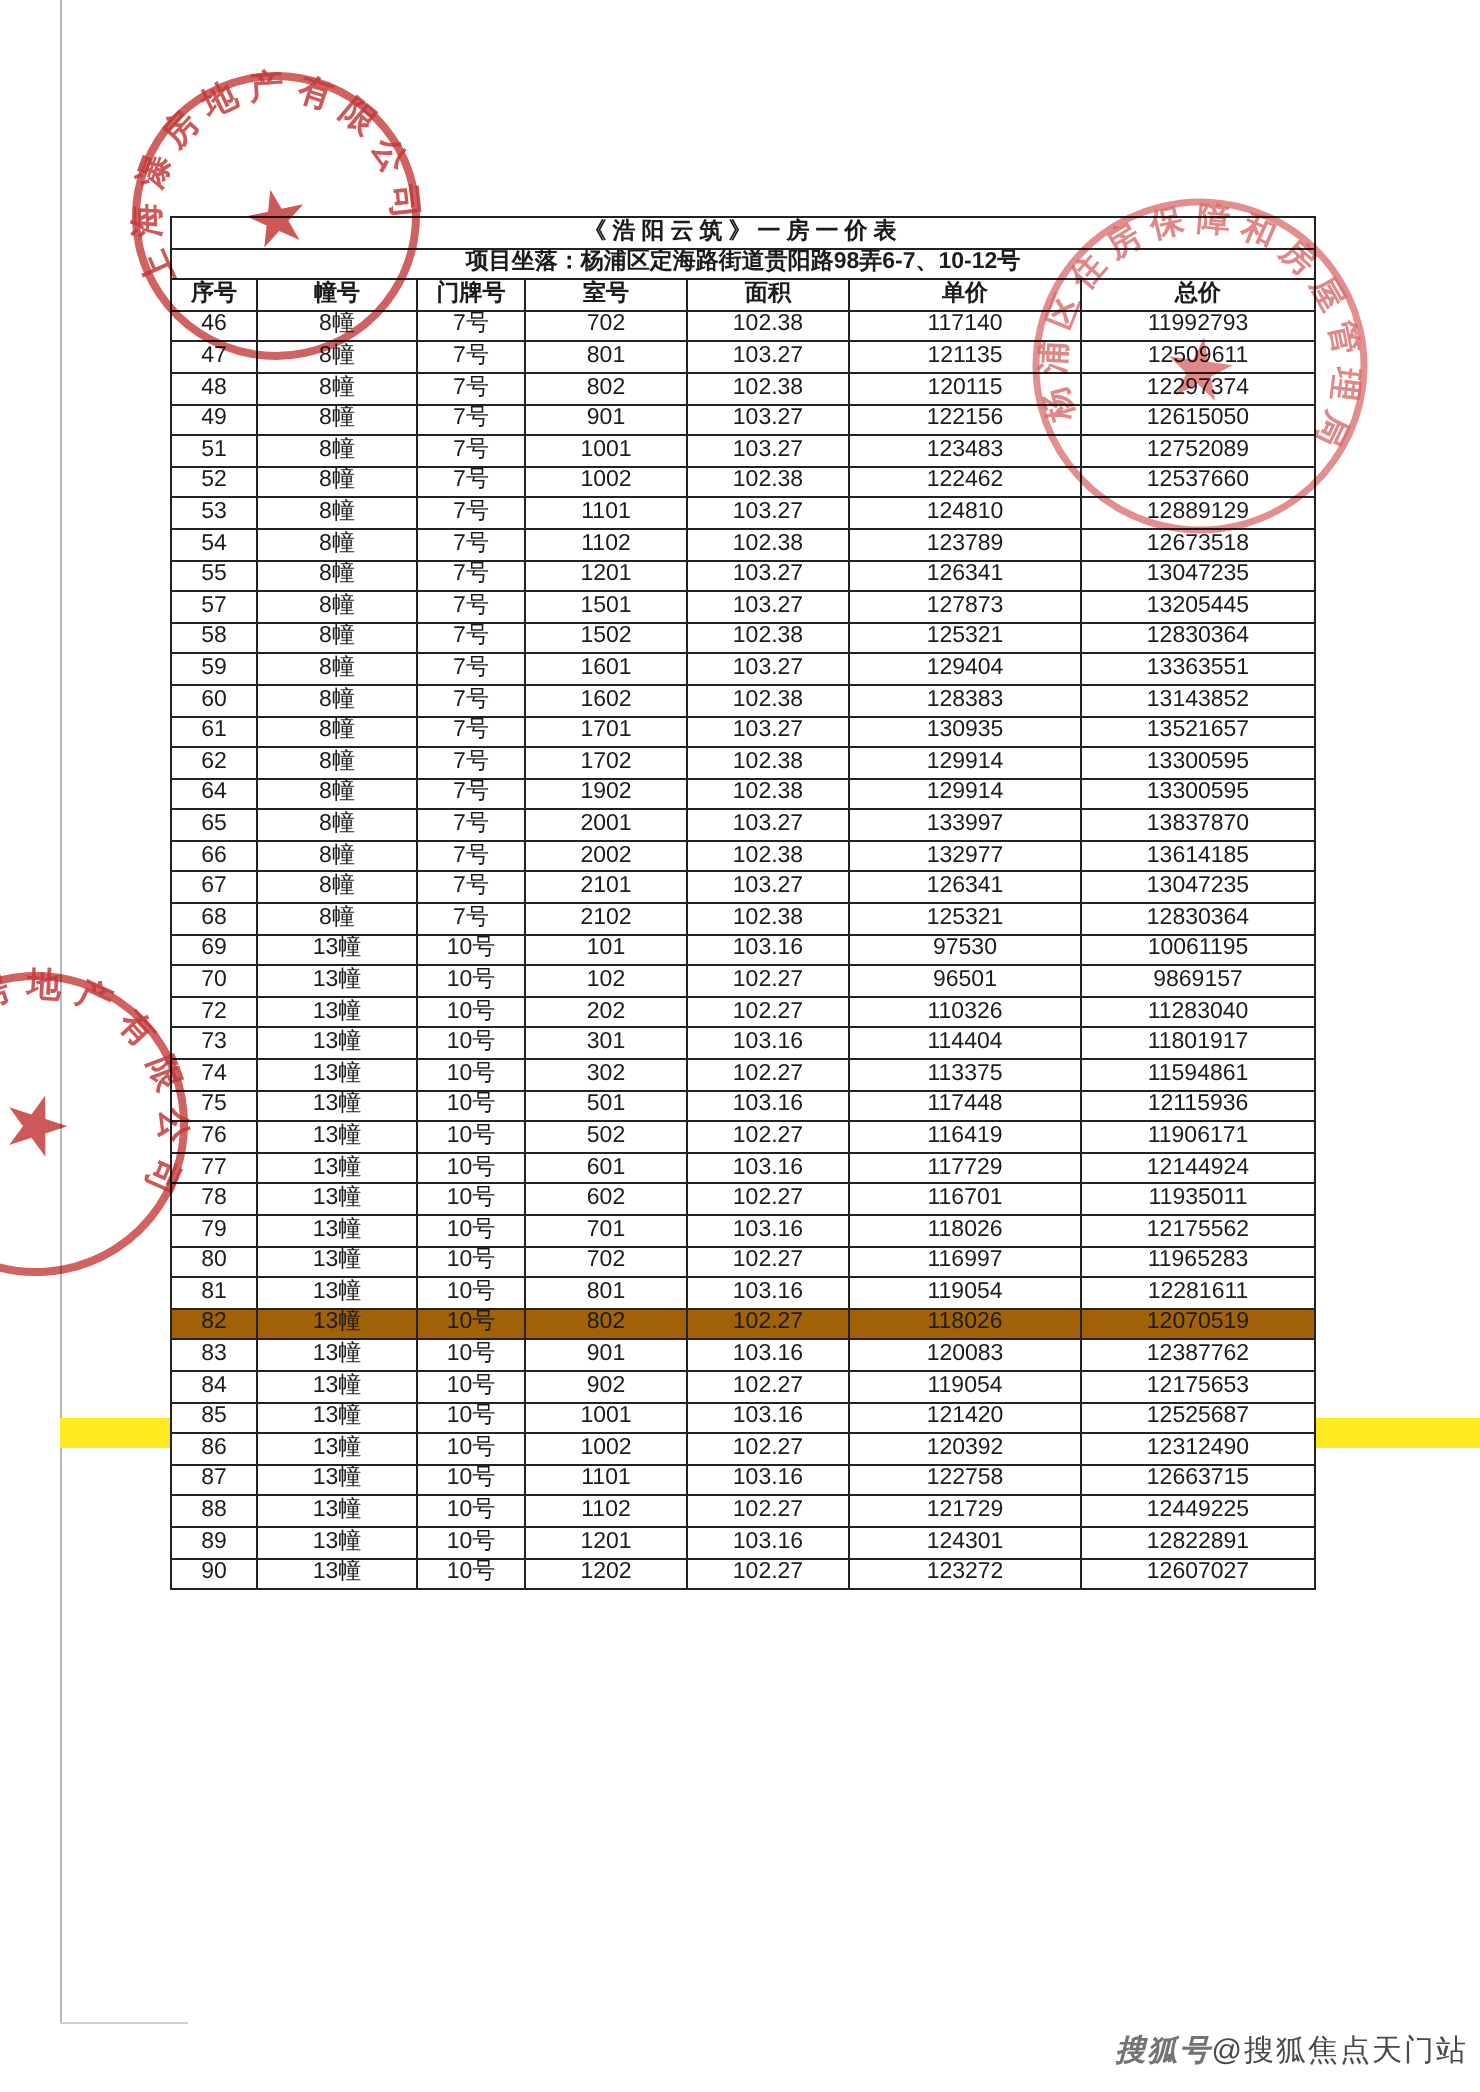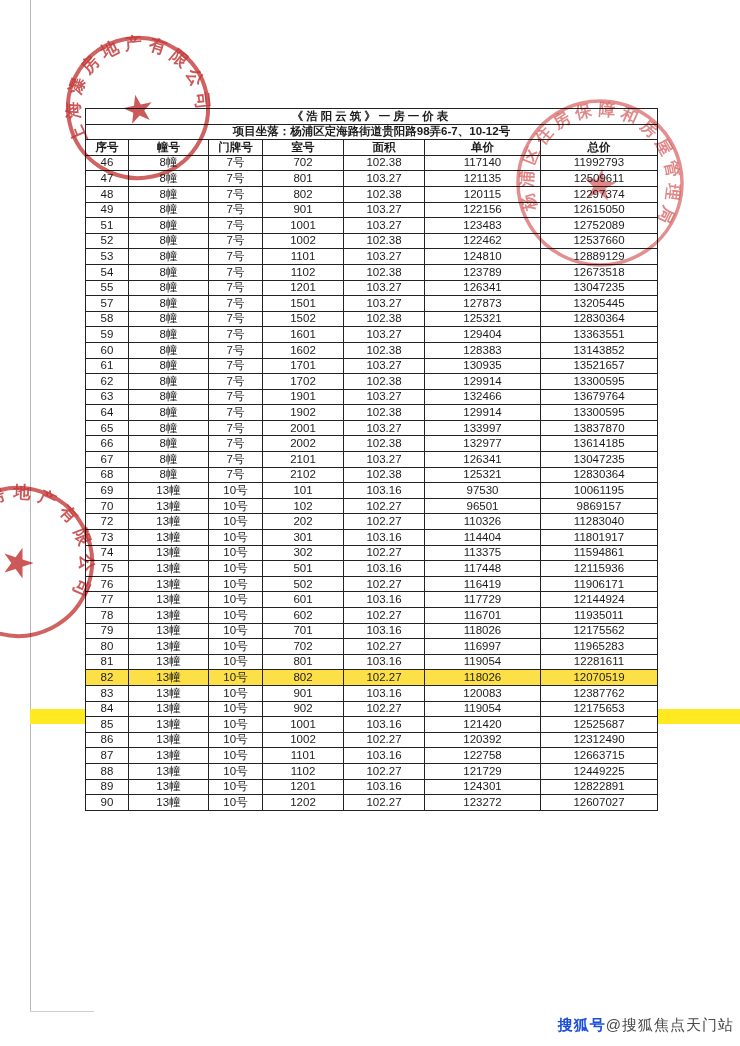"63" tr { html: <tr> <td>63</td> <td>8幢</td> <td>7号</td> <td>1901</td> <td>103.27</td> <td>132466</td> <td>13679764</td> </tr> -> none }
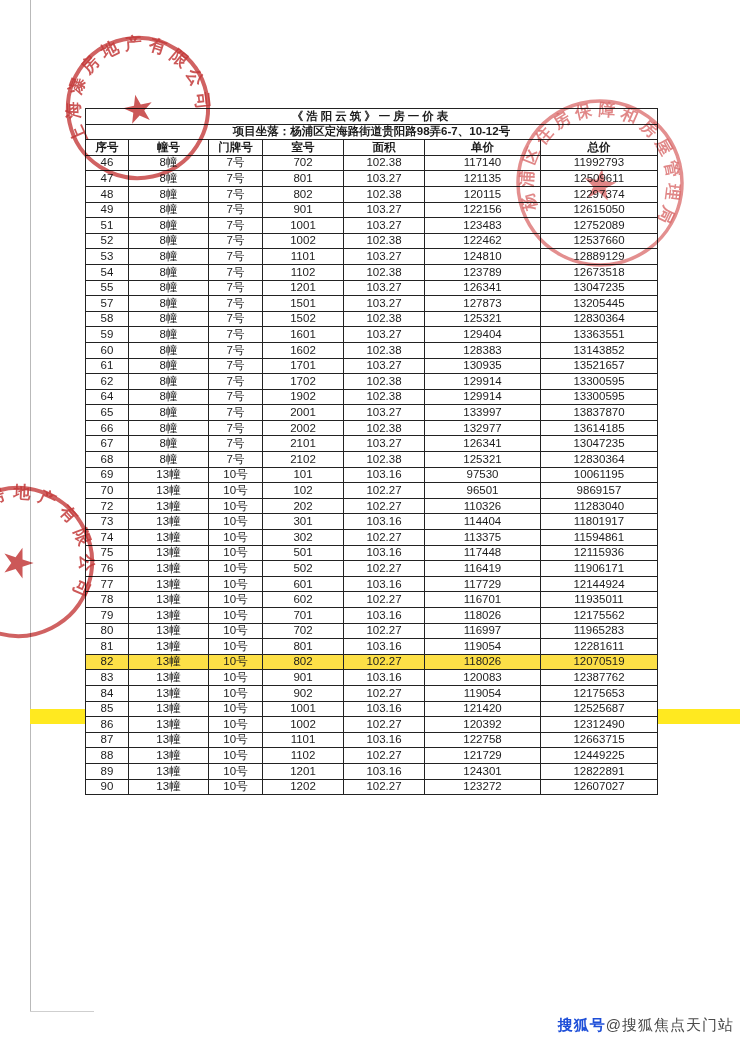"82" tr.hl td { background: #fde047 -> #a16207 }
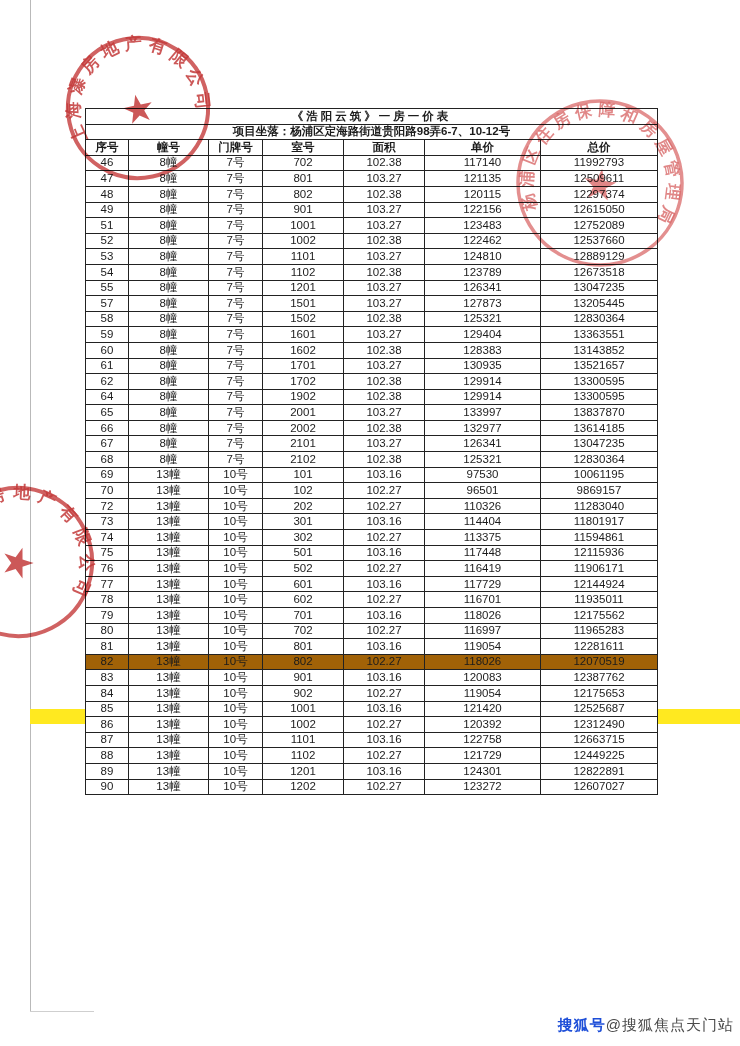"搜狐号" .watermark .brand { color: #1d4ed8 -> #737373; font-style: none -> italic }
